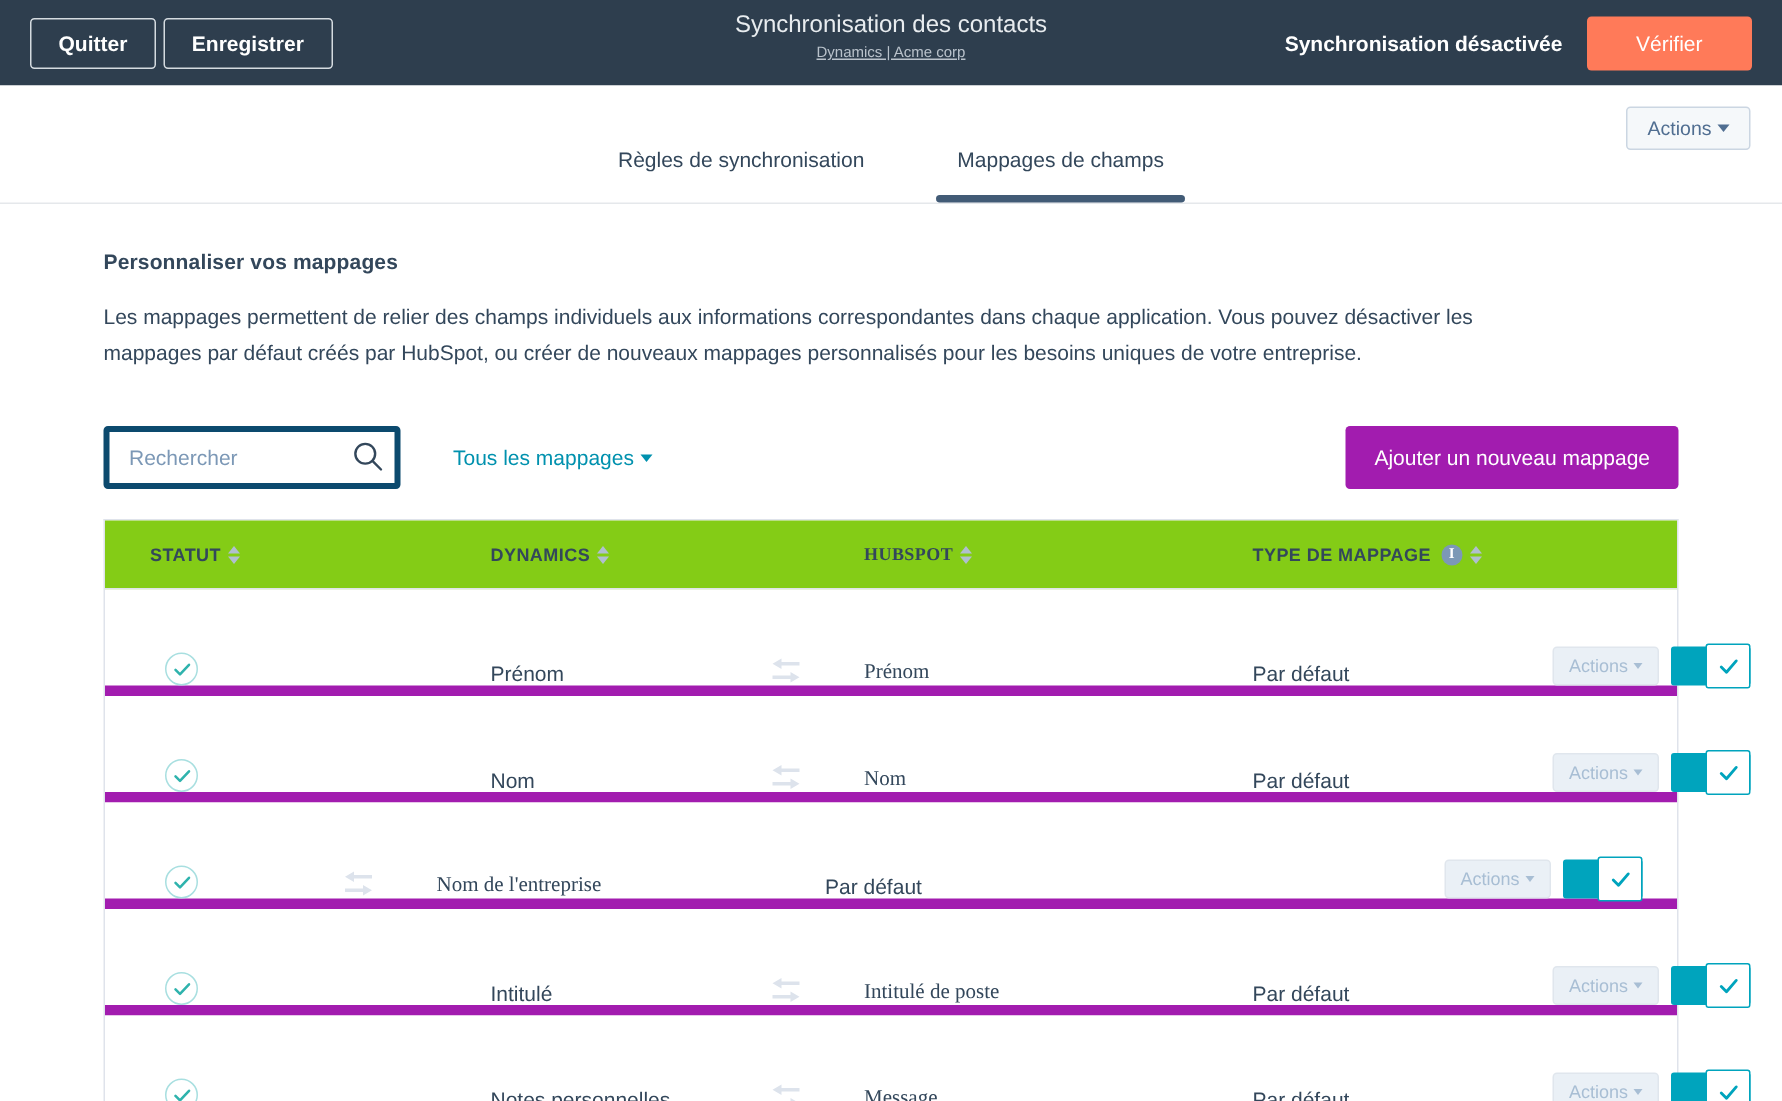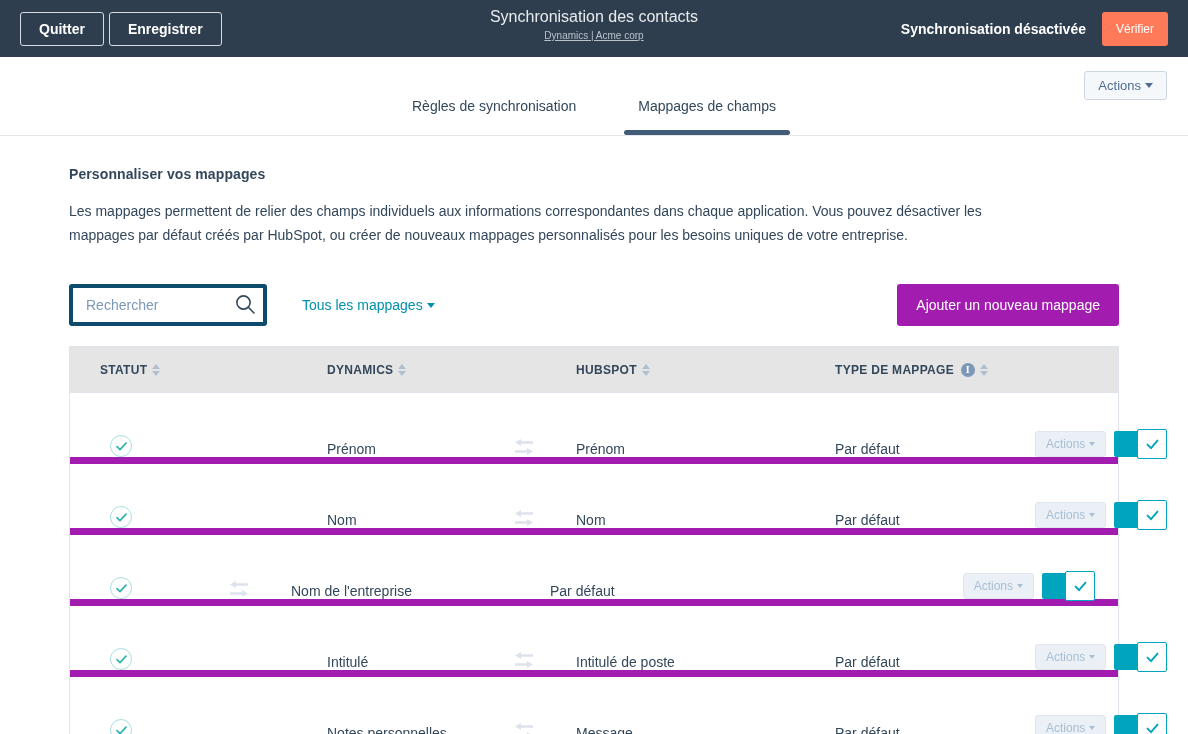"Vérifier" .verify-btn { font-size: 12px -> 14px; padding: 11px 14px -> 11px 33px }
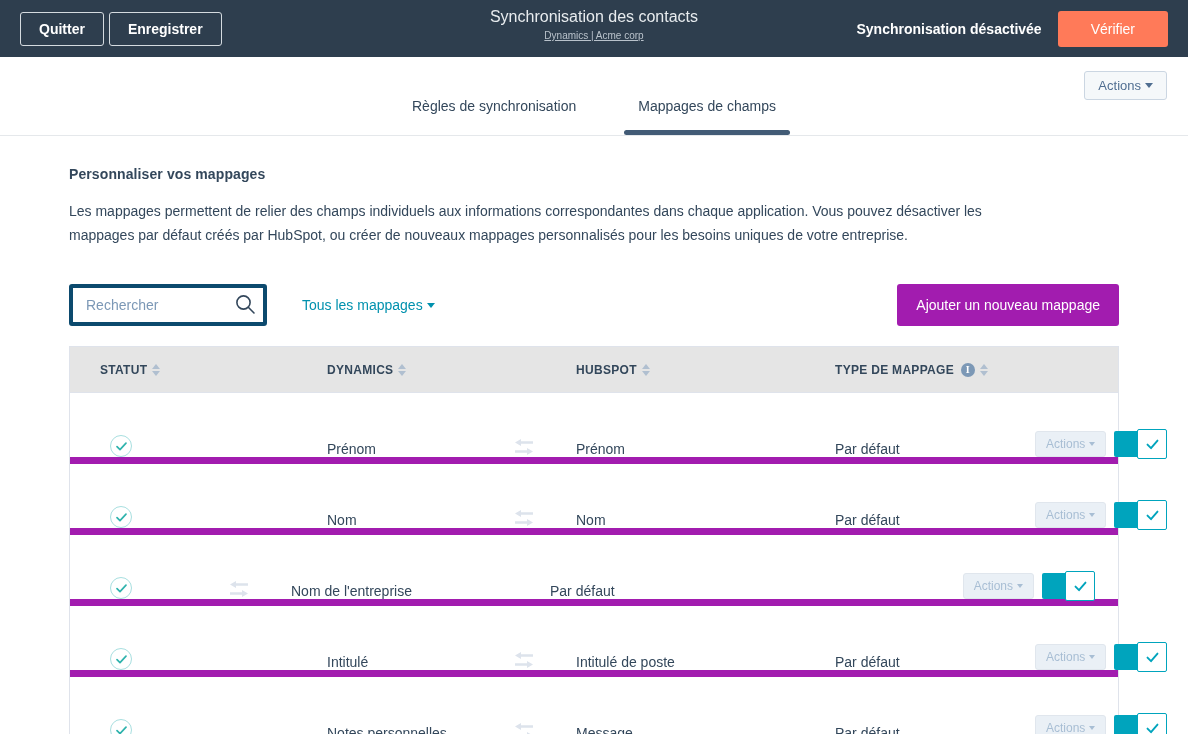"STATUT" .thead { background: #e5e5e5 -> #84cc16 }
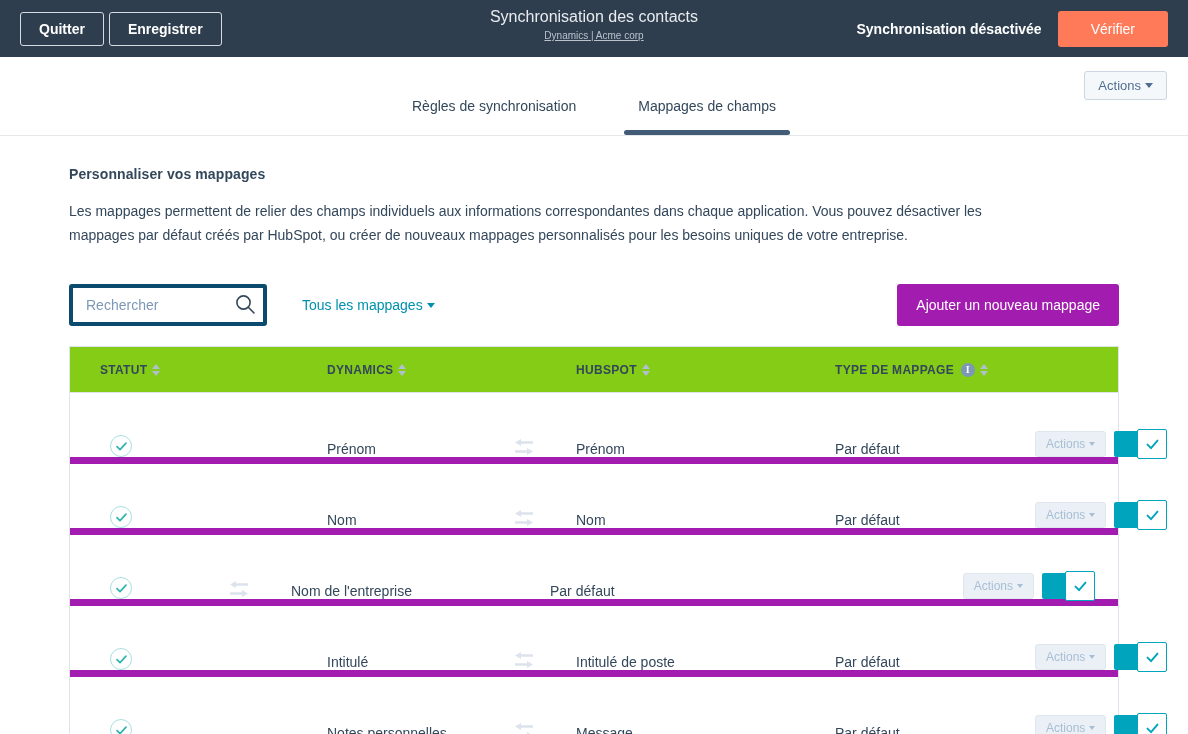"HUBSPOT" .c-hub { font-family: none -> Liberation Serif, serif }
